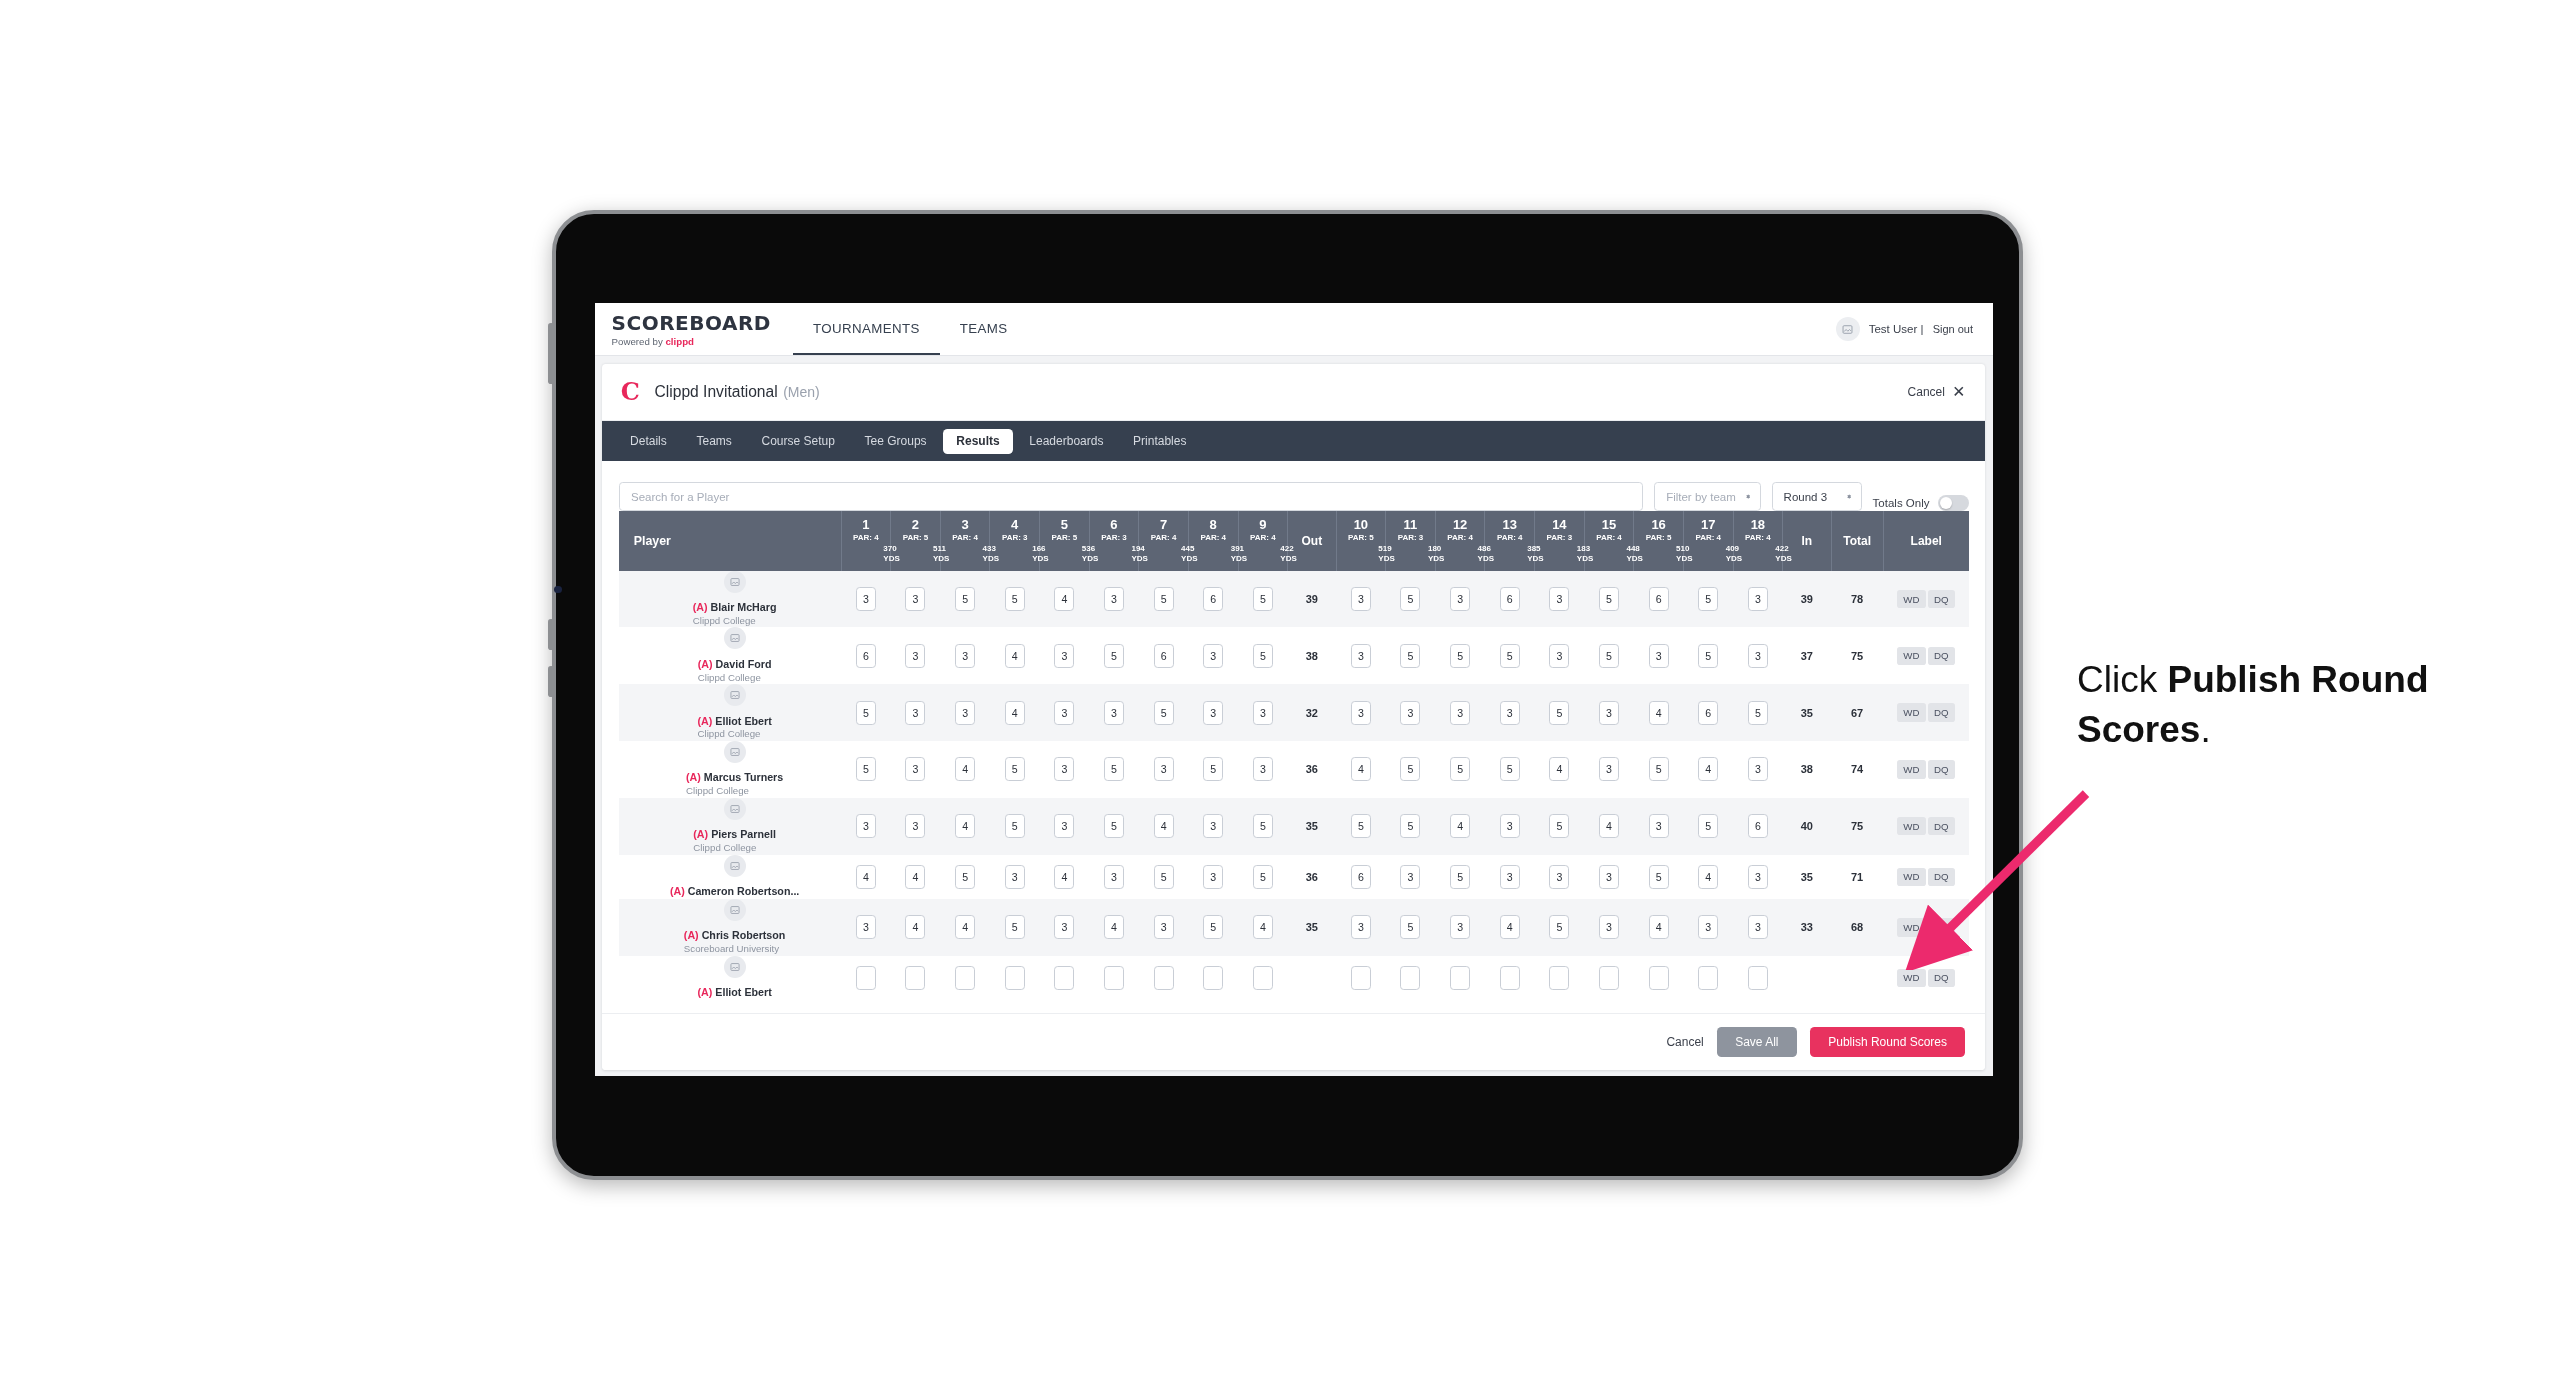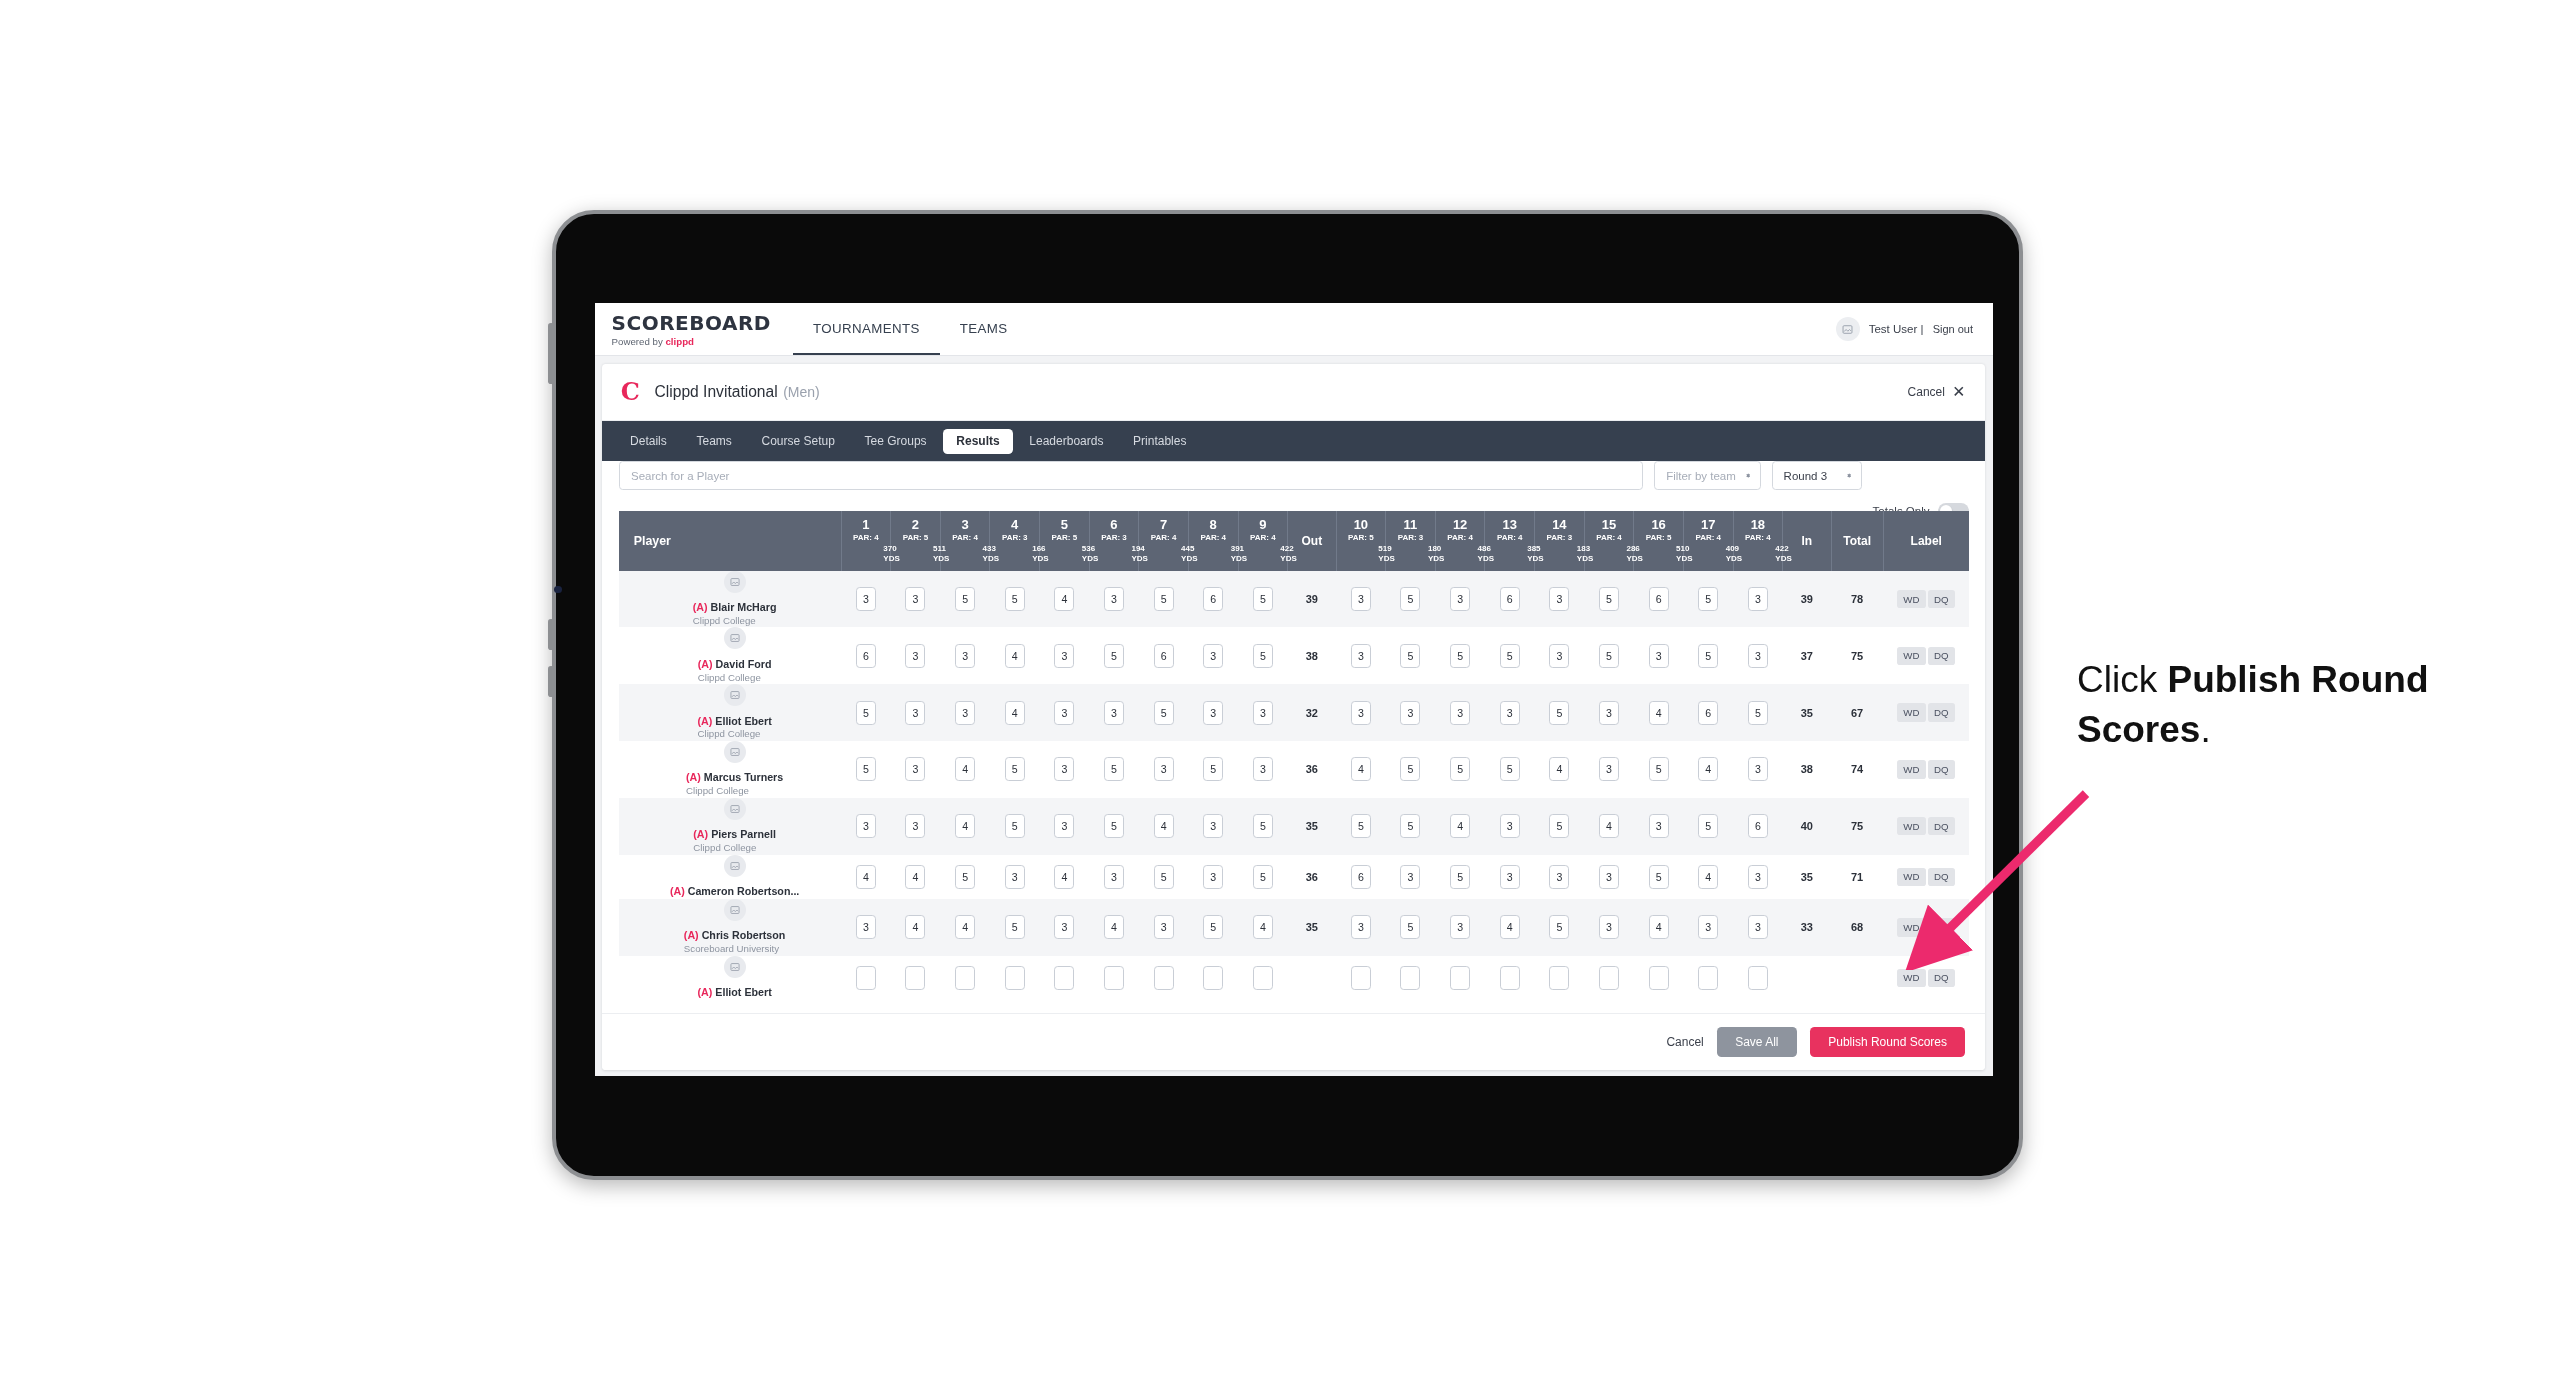"Search for a Player" #toolbar { align-items: flex-start -> flex-end }
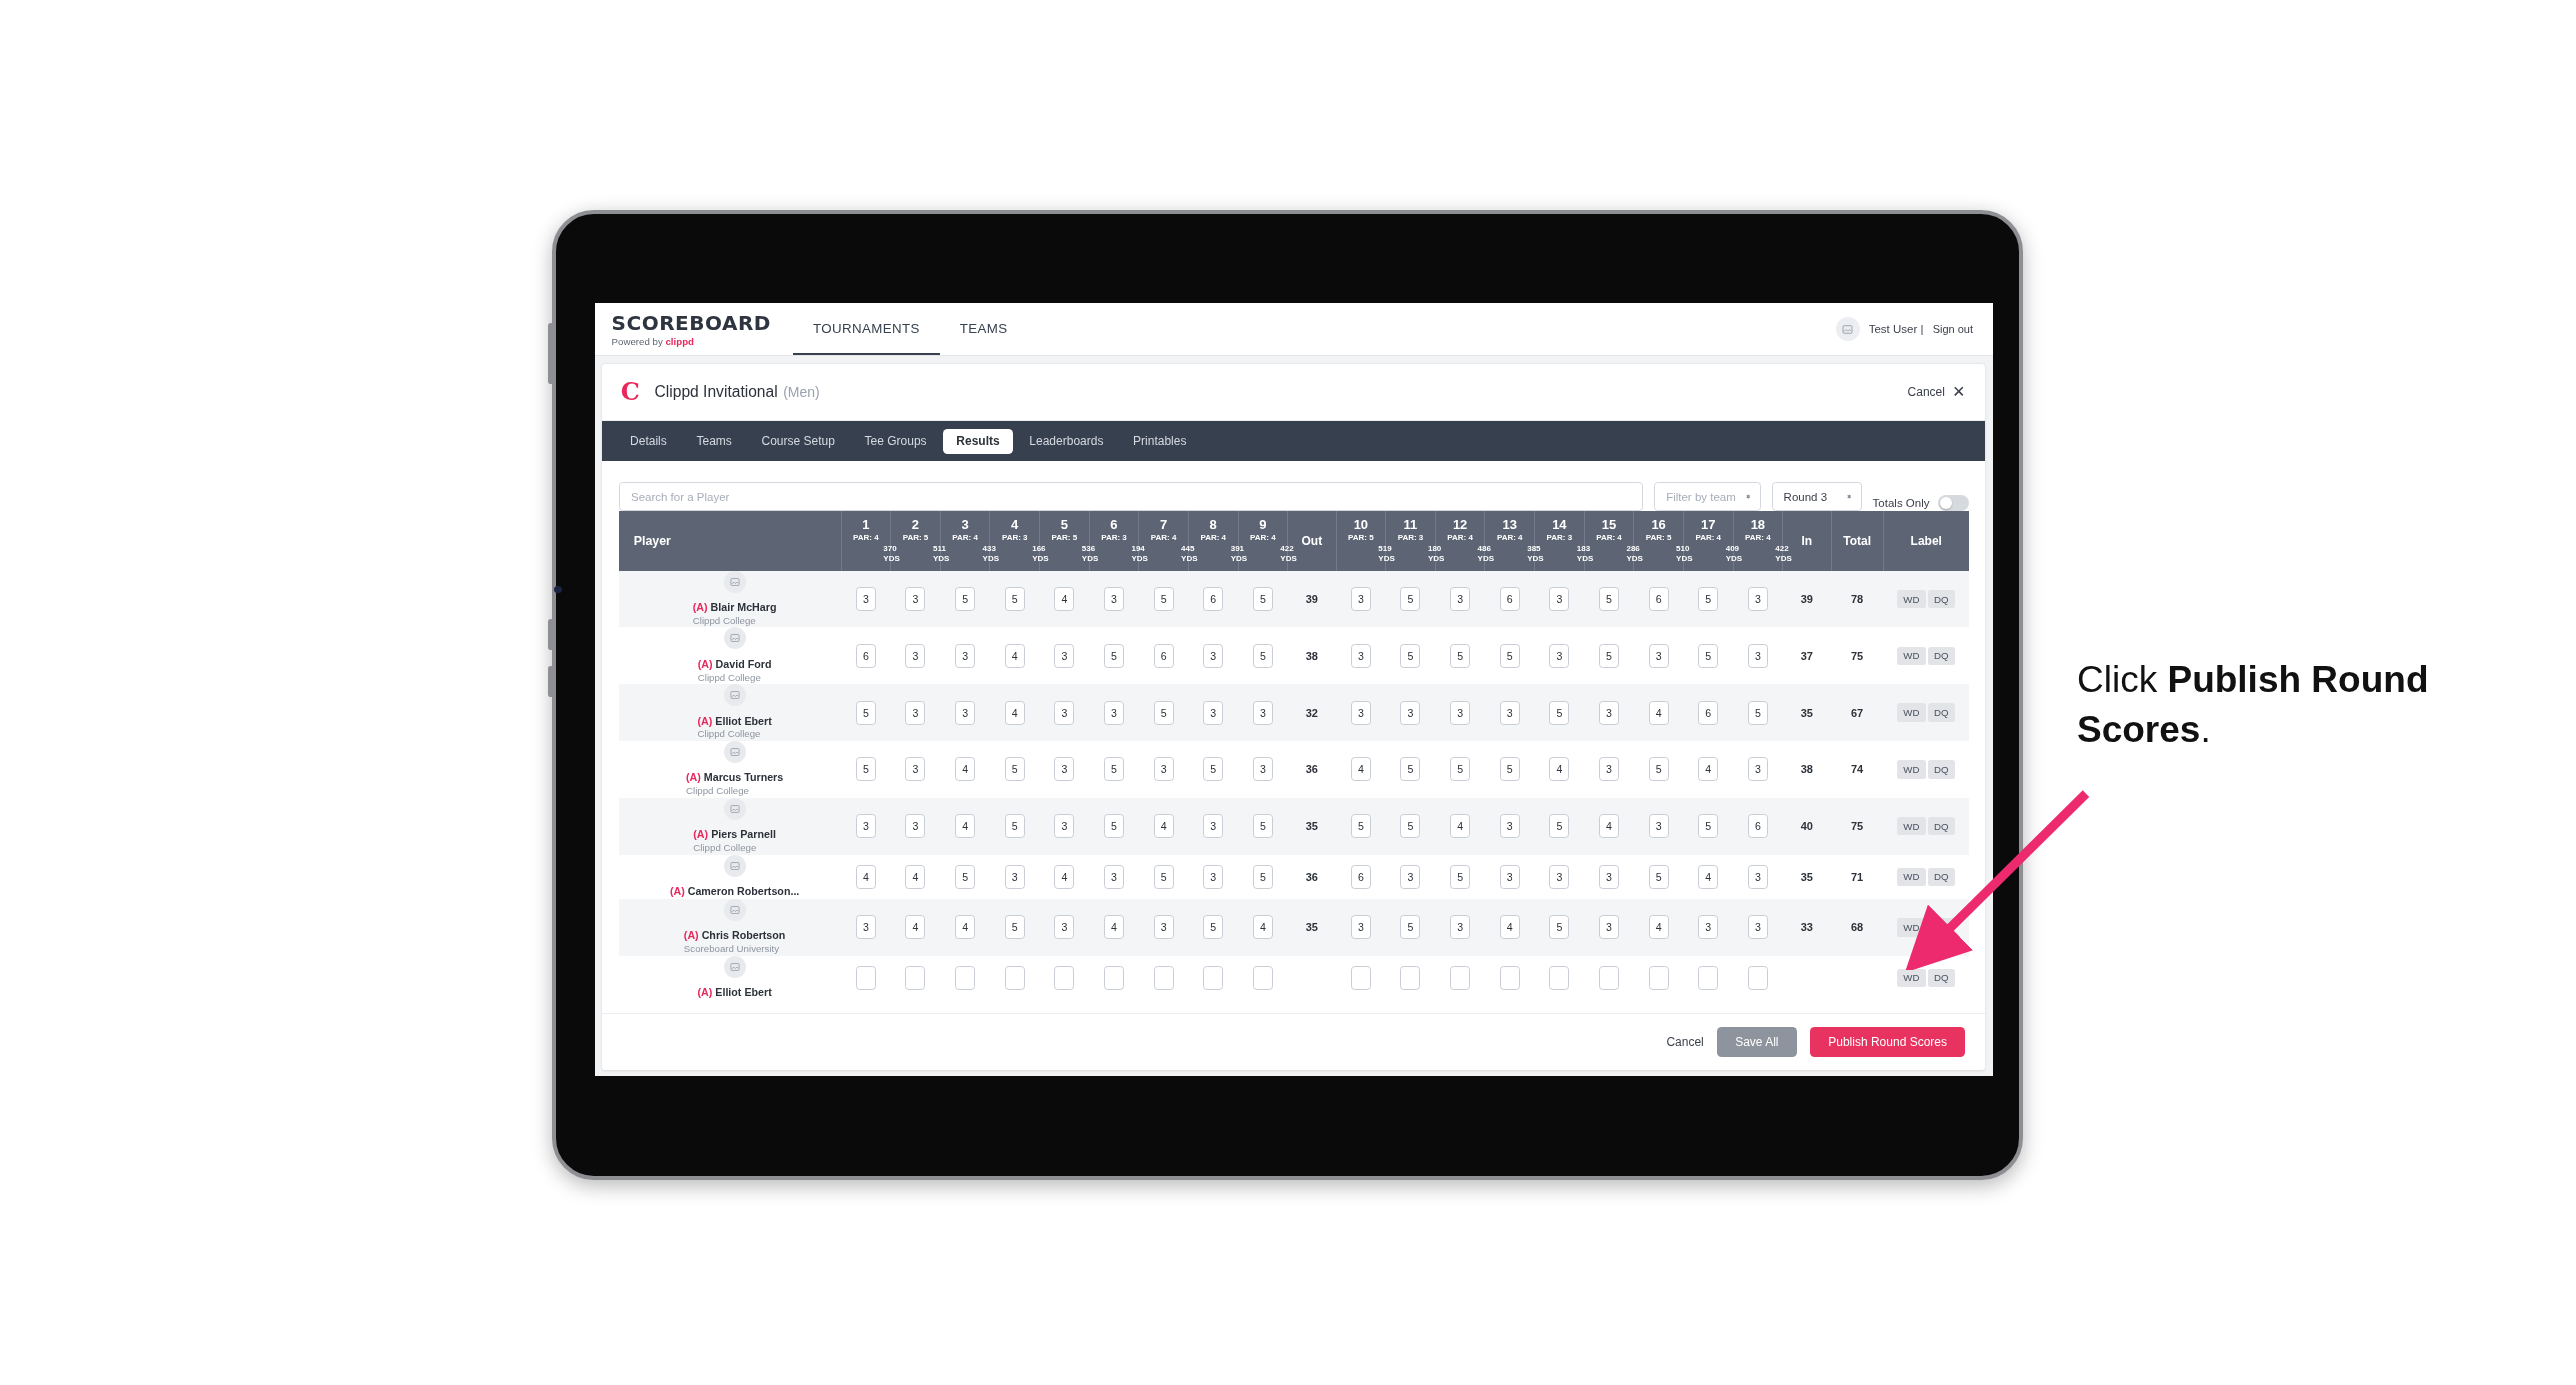"286 YDS" div.hole-yds { text: 286 -> 448 }
